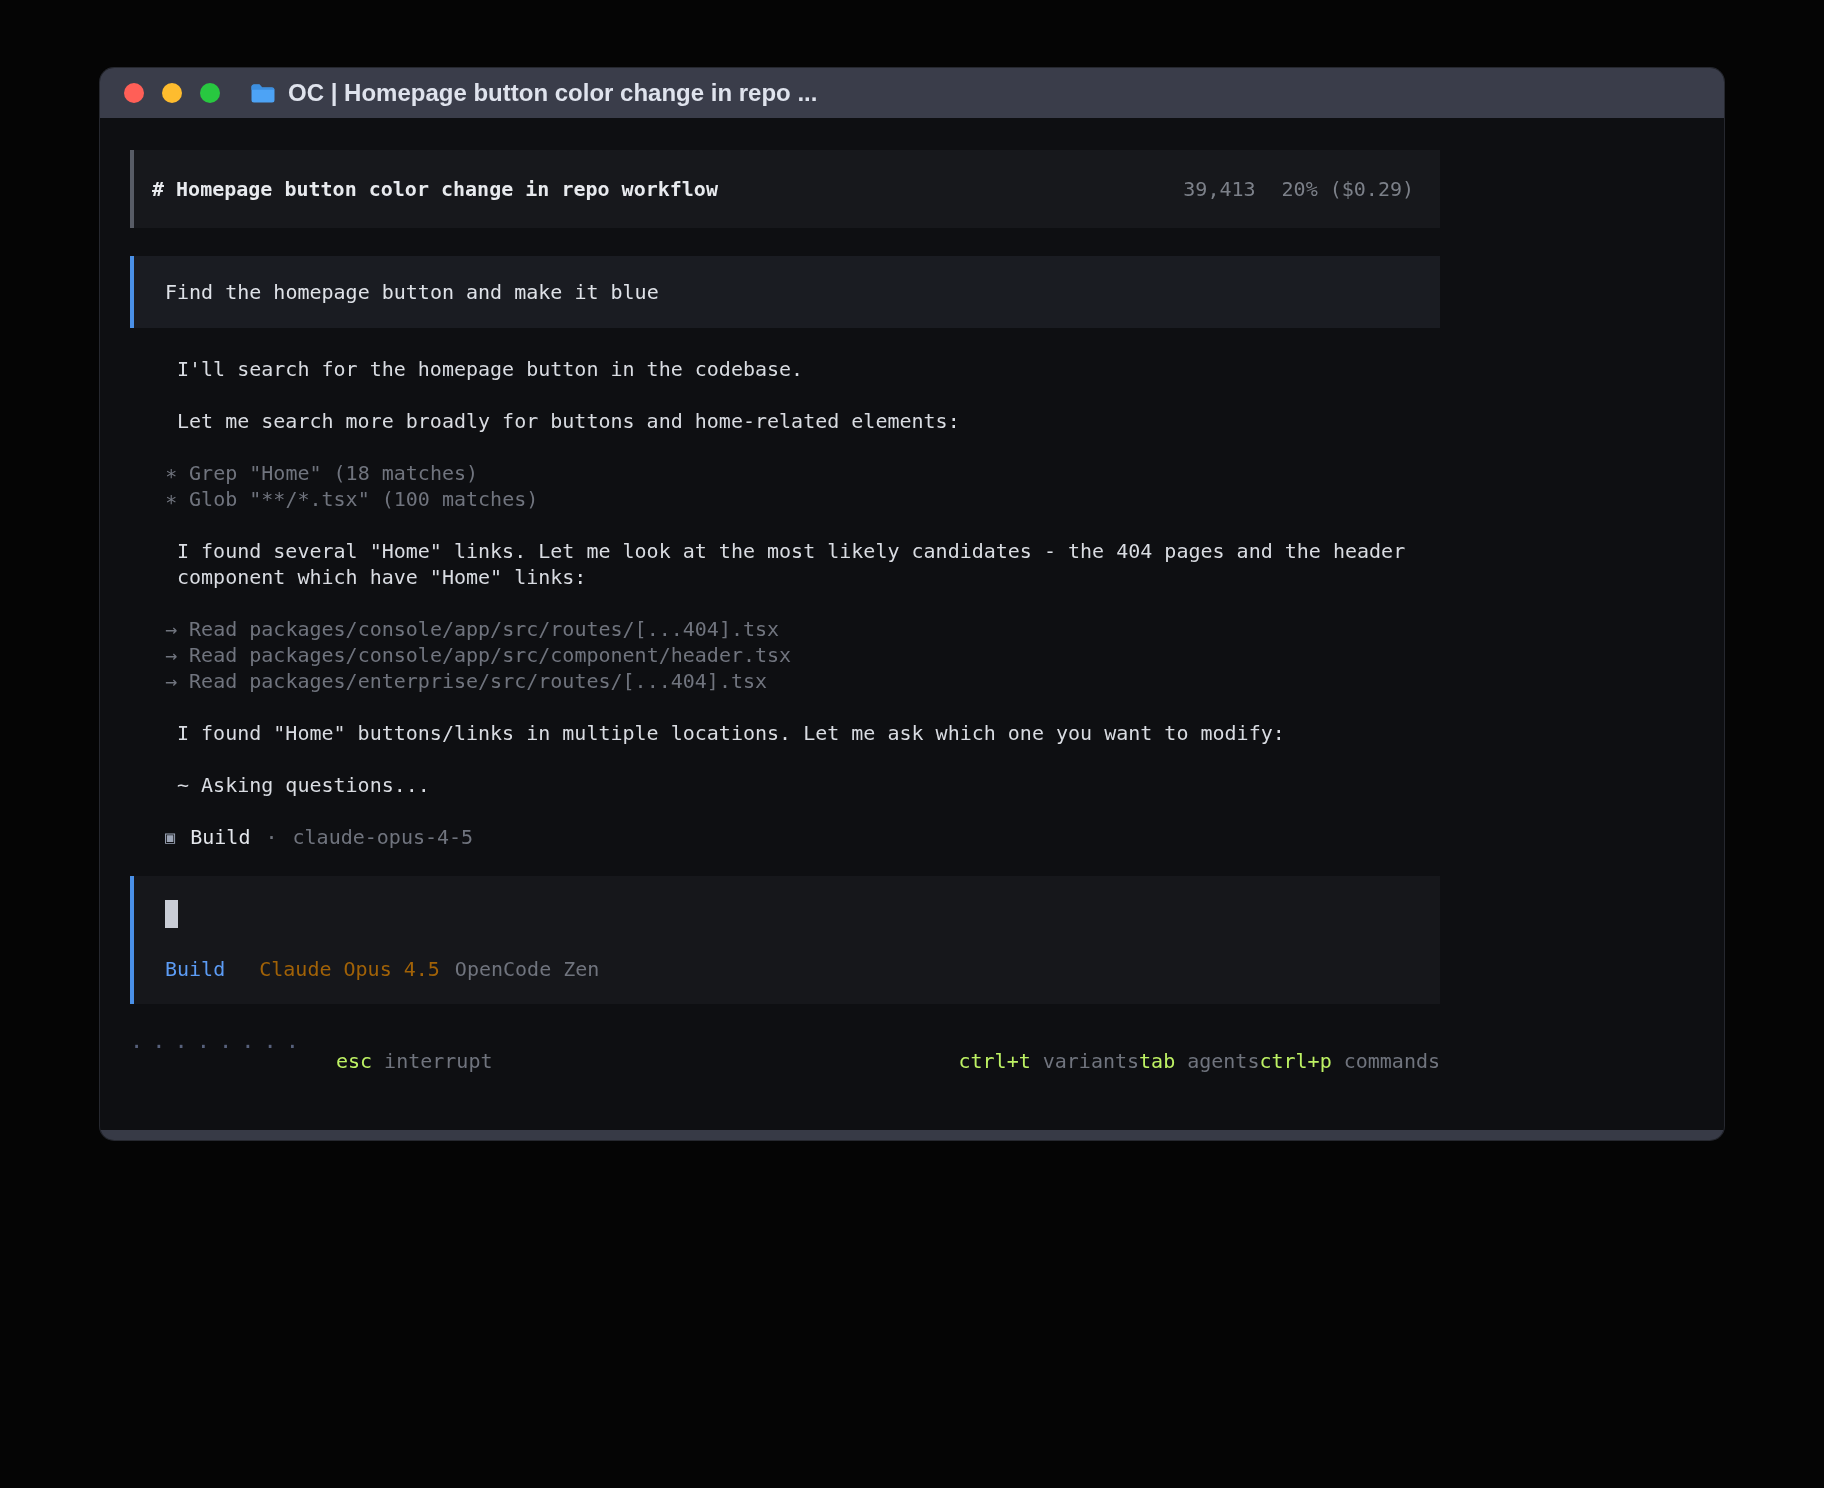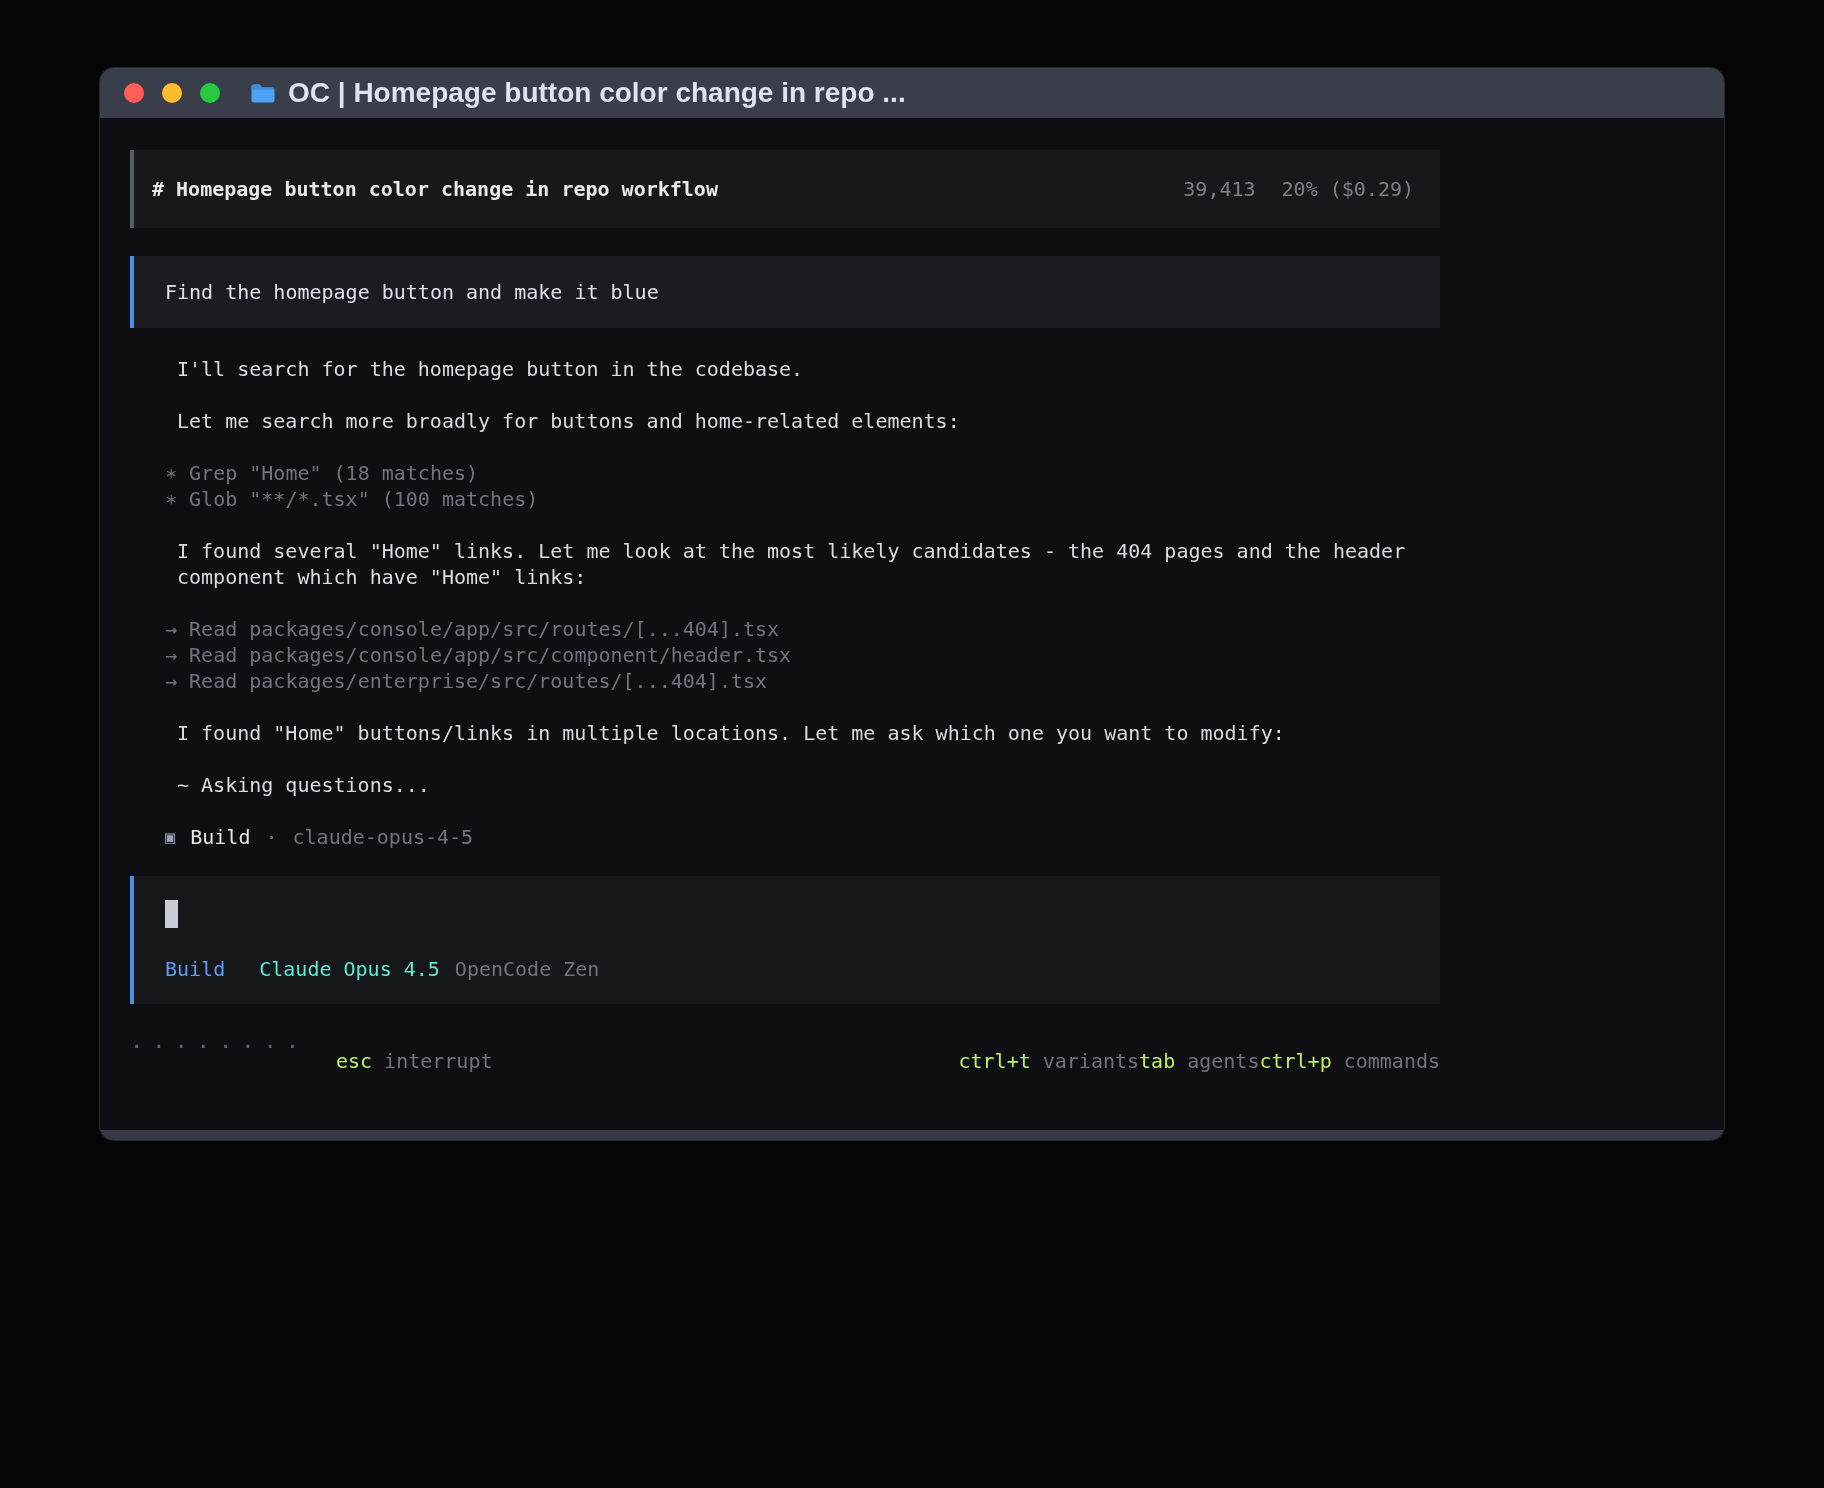"OC | Homepage button color" .titlebar-title { font-size: 28px -> 24px }
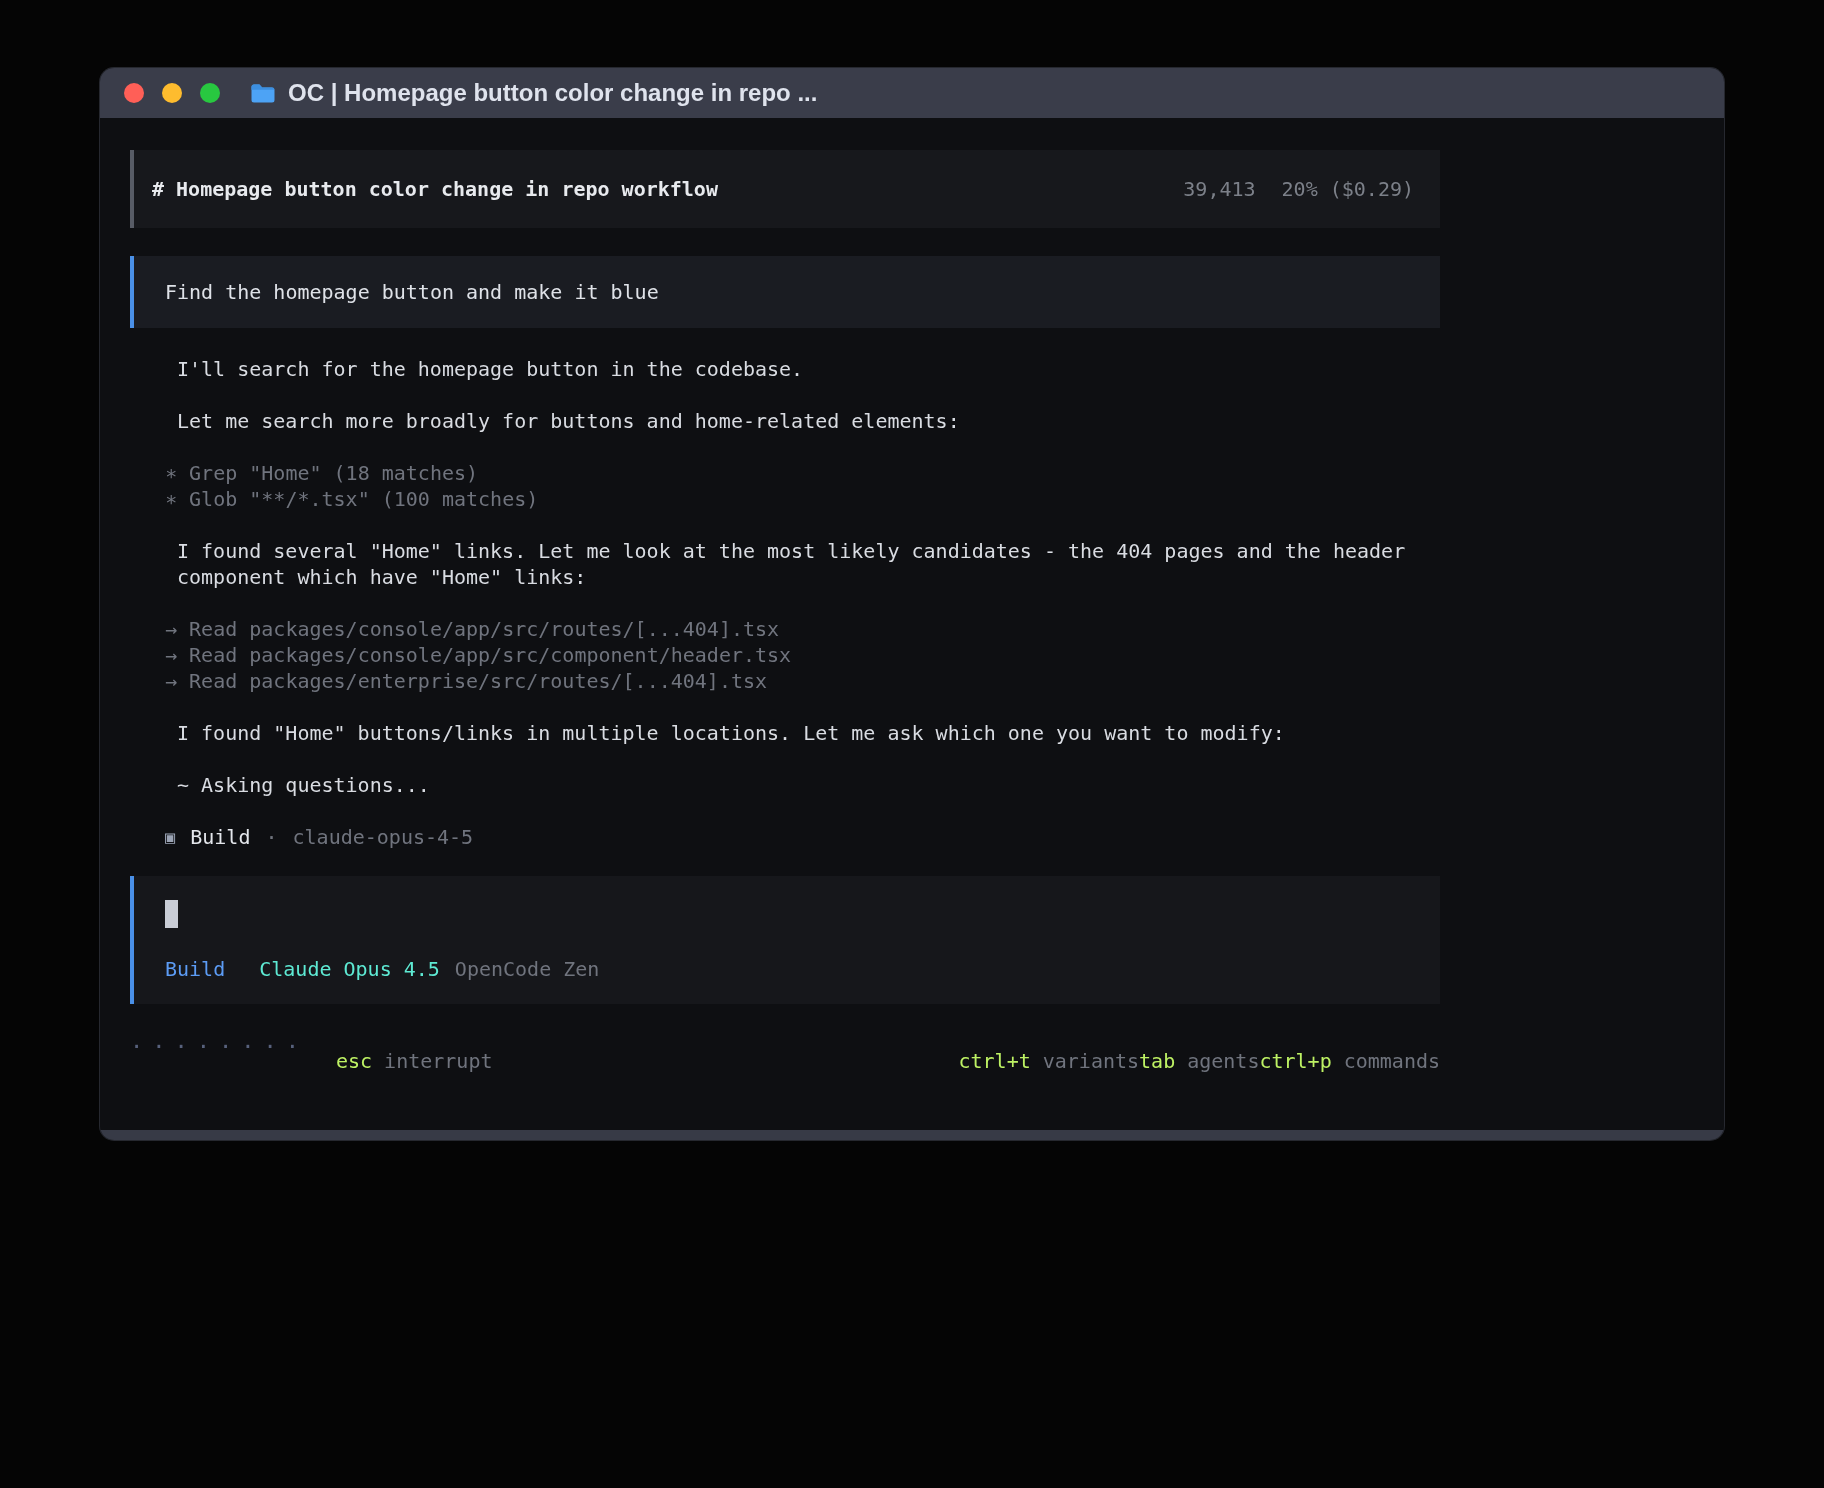"Claude Opus 4.5" .model { color: #5eead4 -> #a16207 }
